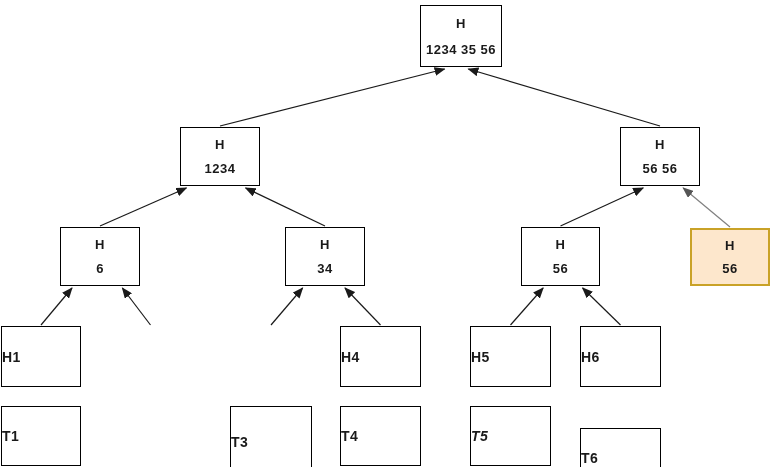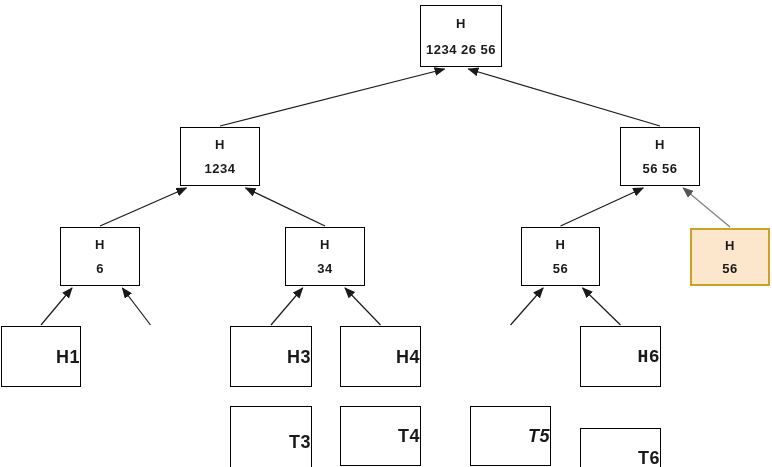"1234 26 56" span.line { text: 26 -> 35 }
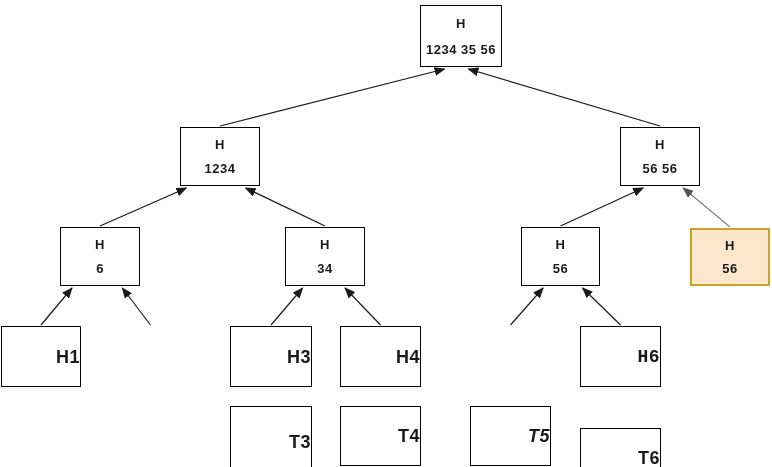"H1" .node .single { font-size: 18px -> 14px; text-align: right -> left }
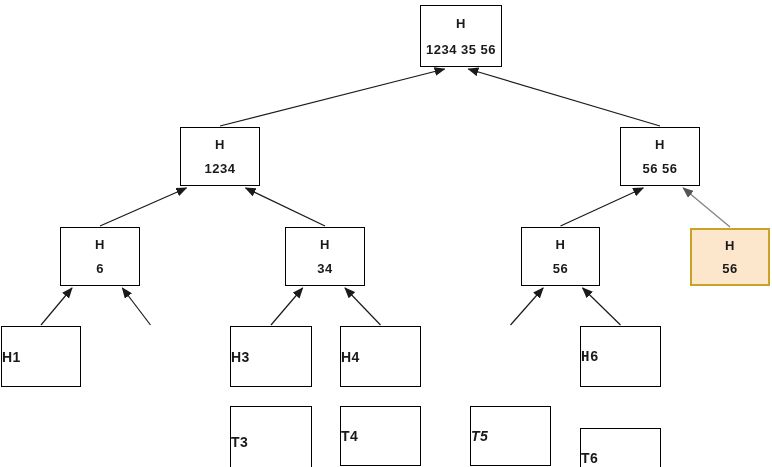"H3" div.node { html: <div> <span>H3</span> </div> -> none }
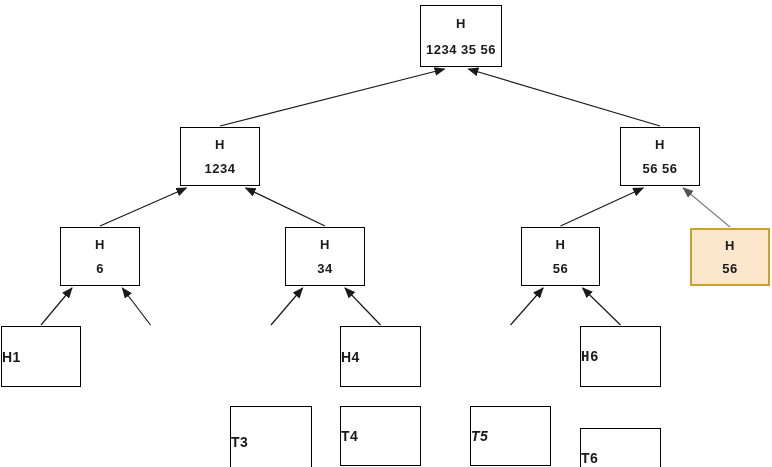"H5" div.node { html: none -> <div> <span>H5</span> </div> }
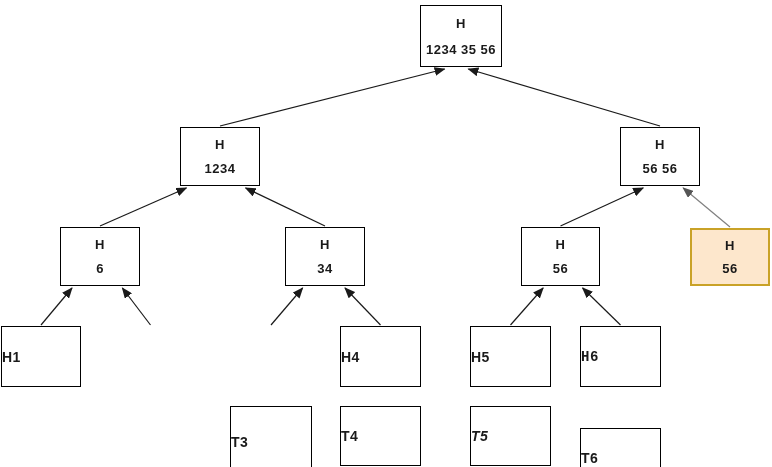"H6" div.node { font-family: Liberation Mono, monospace -> none }
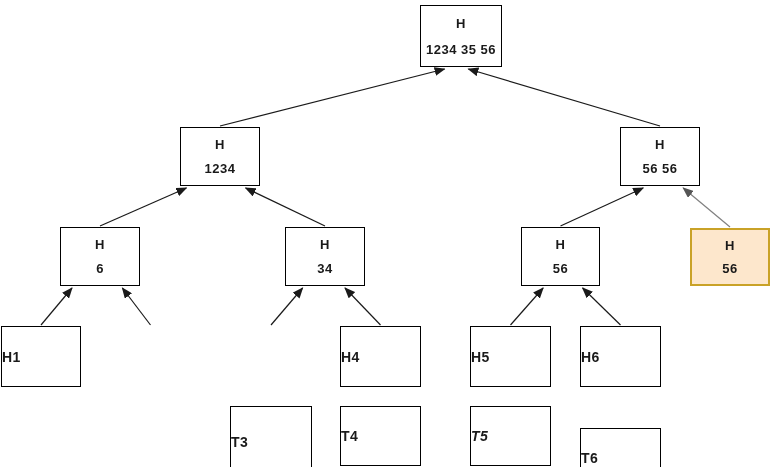"T1" div.node { html: none -> <div> <span>T1</span> </div> }
